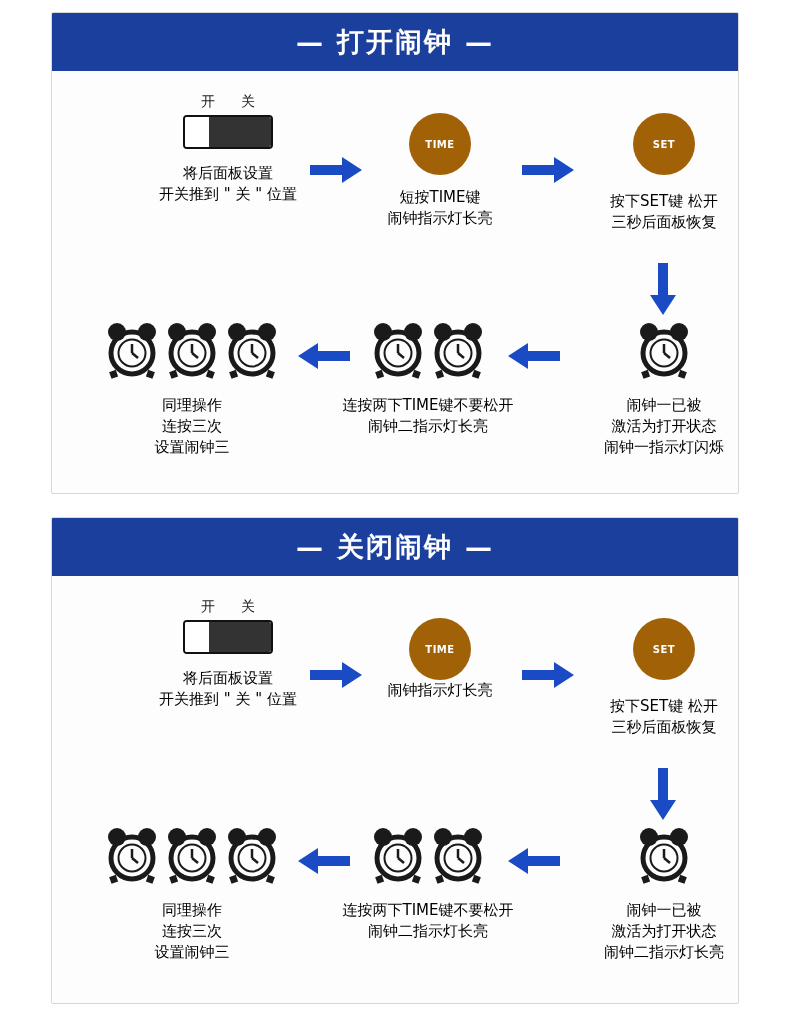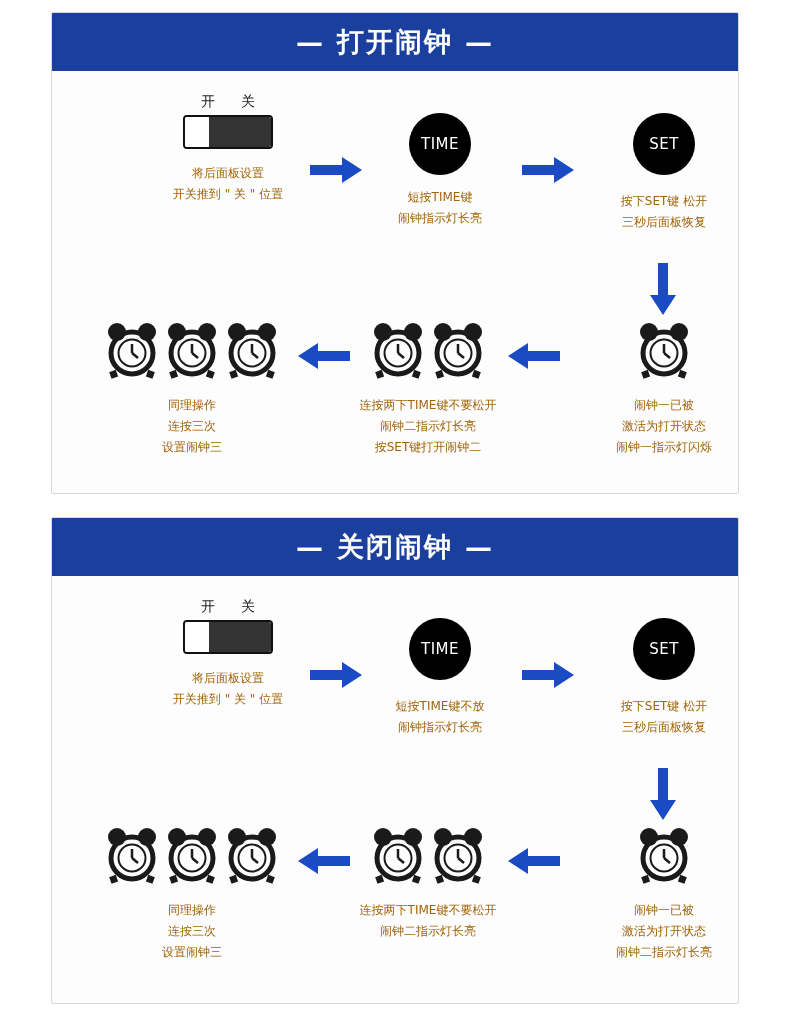"TIME" .key { background: #000000 -> #a16207; font-size: 15px -> 10px; font-weight: normal -> bold }
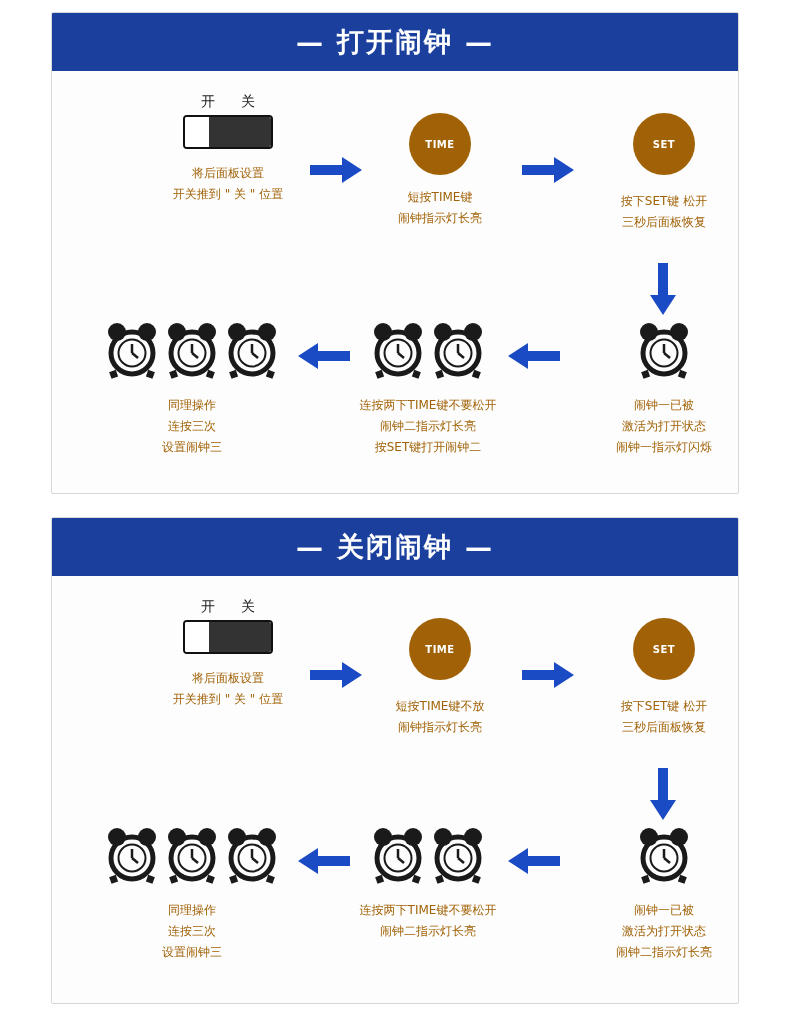"将后面板设置" .caption { color: #a16207 -> #000000; font-size: 12px -> 15px }
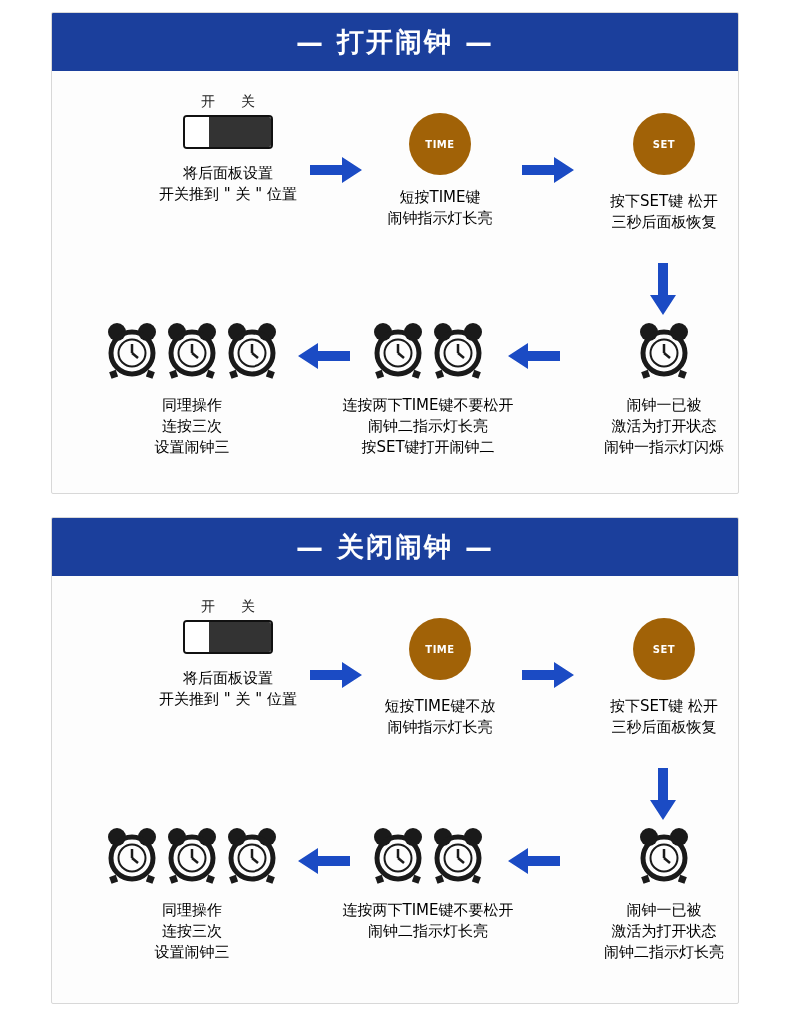"按SET键打开闹钟二" div.caption { html: <div>按SET键打开闹钟二</div> -> none }
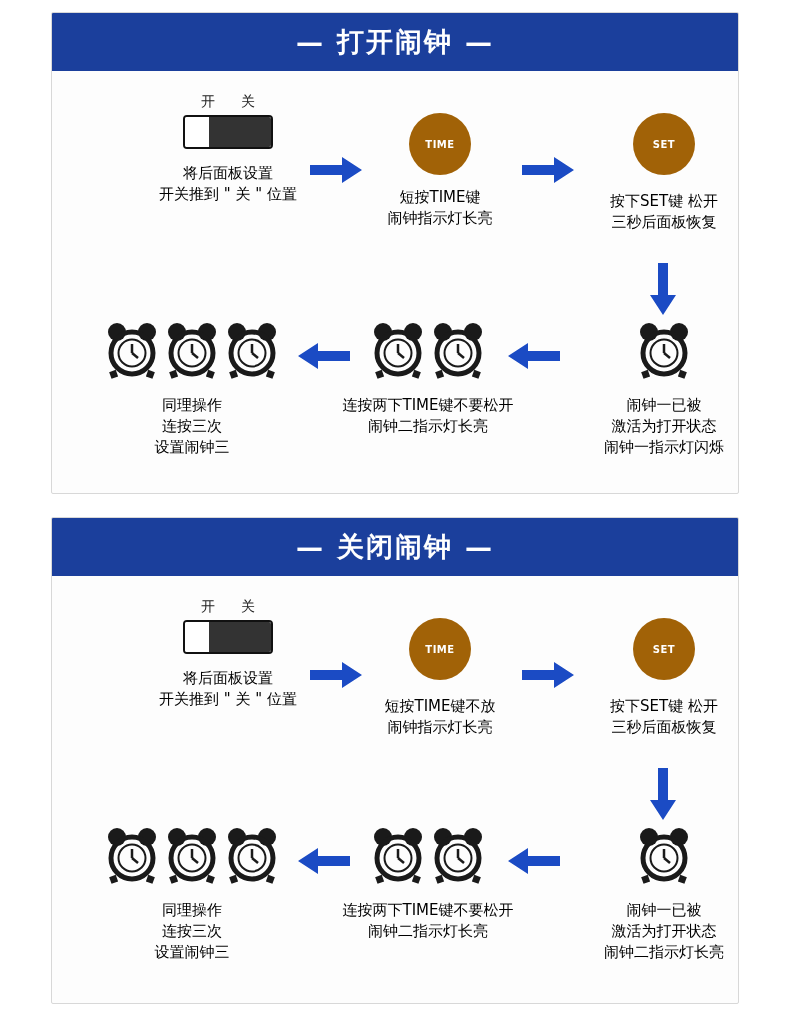"短按TIME键不放" div.caption { html: <div>短按TIME键不放</div> -> none }
